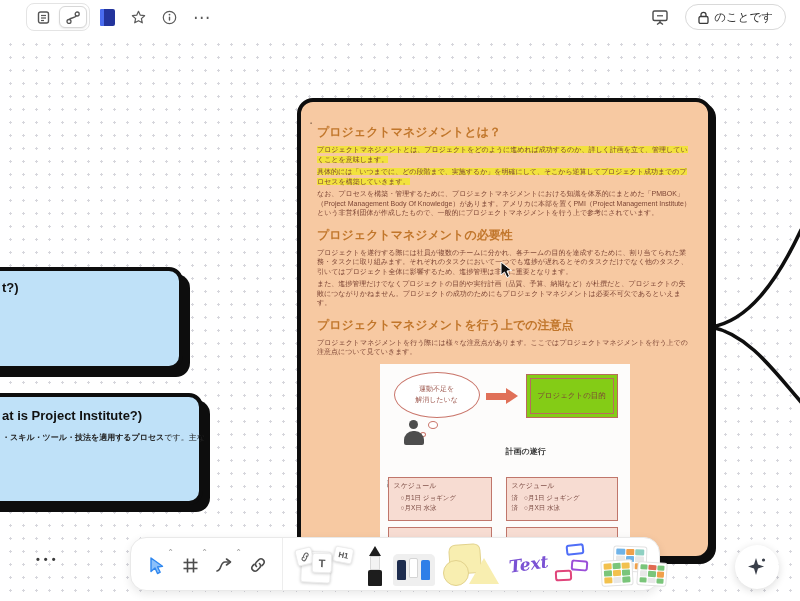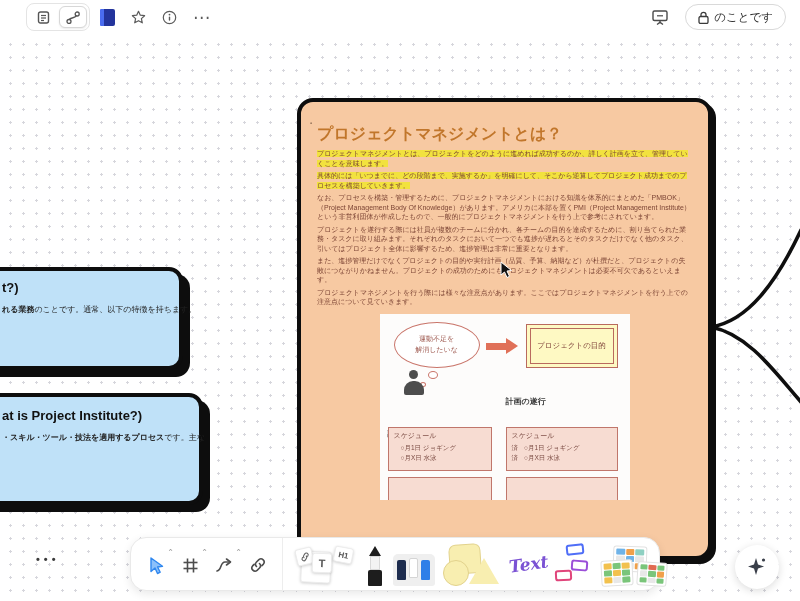"プロジェクトマネジメントとは？" .mc-h2 { font-size: 16px -> 12px }
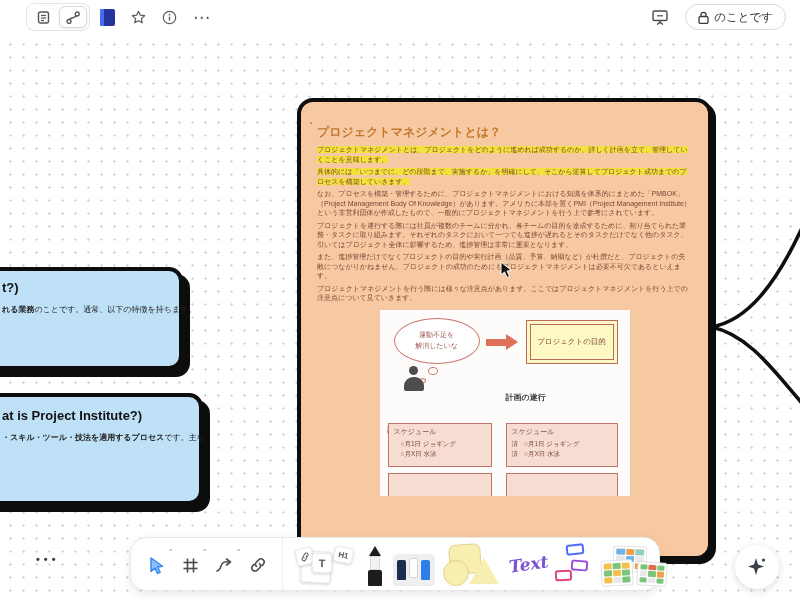"プロジェクトマネジメントの必要性" div.mc-h2 { html: none -> <div>プロジェクトマネジメントの必要性</div> }
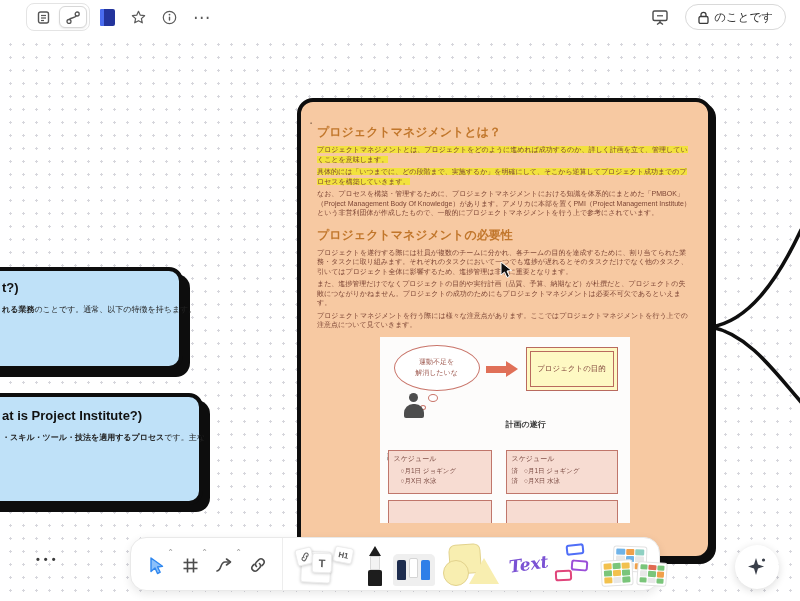"れる業務のことです。通常、以下の特徴を持ちます。" div.note-body { html: <div> <b>れる業務</b><span>のことです。通常、以下の特徴を持ちます。</span> </div> -> none }
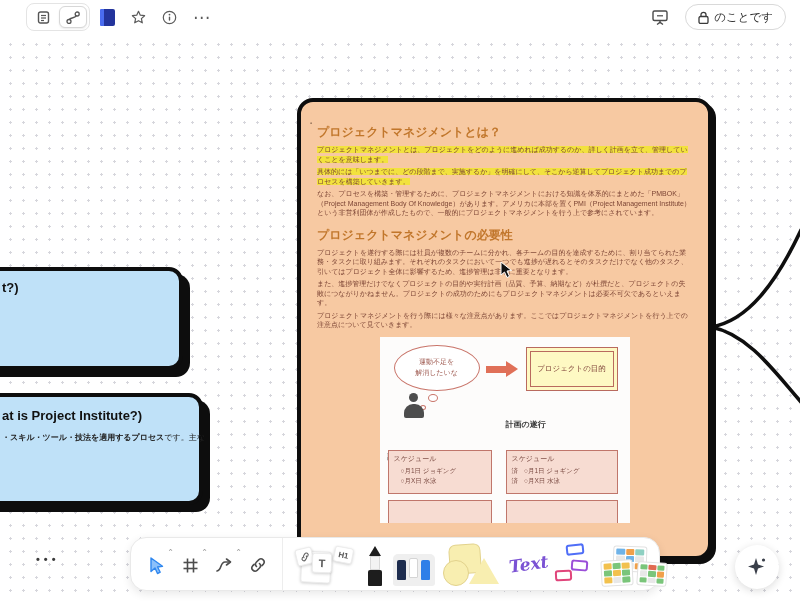"プロジェクトマネジメントを行う上での注意点" div.mc-h2 { html: none -> <div>プロジェクトマネジメントを行う上での注意点</div> }
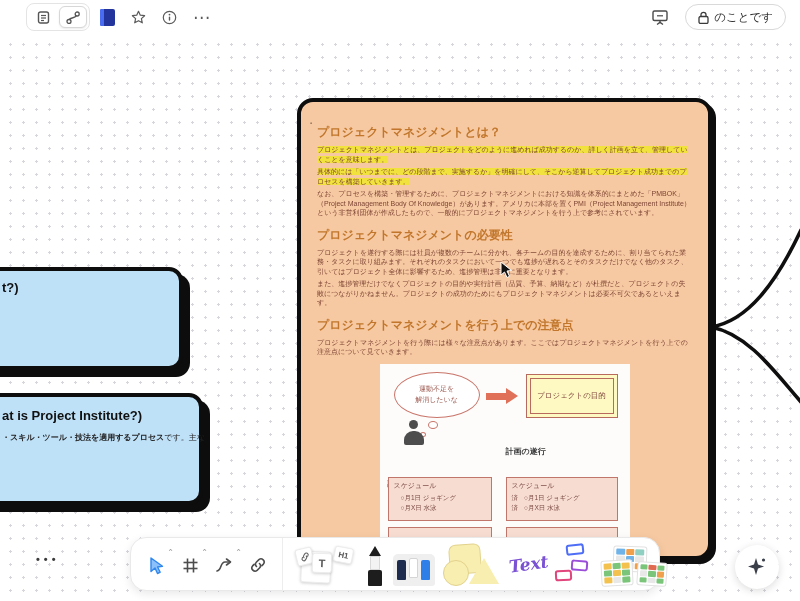"プロジェクトの目的" .goal-box { background: #fef9c3 -> #84cc16 }
